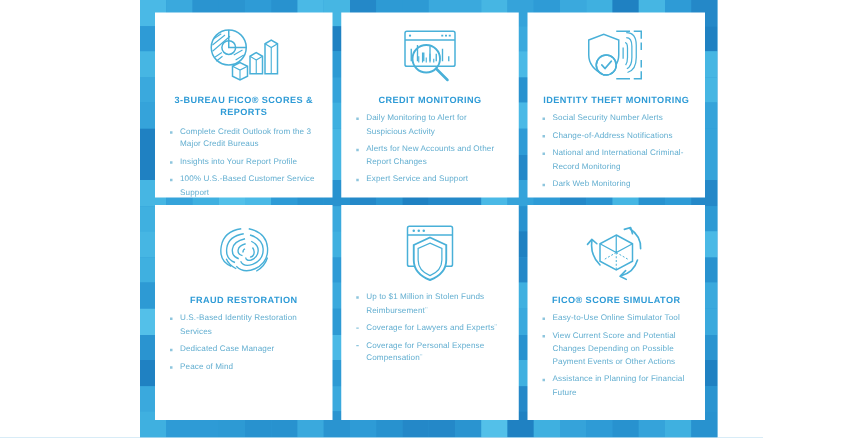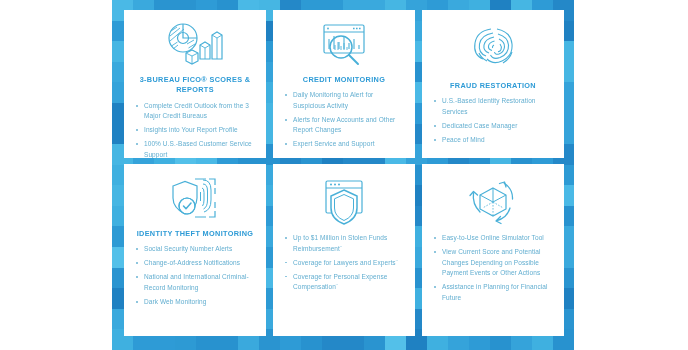"FRAUD RESTORATION" div.card { order: before "IDENTITY THEFT MONITORING" -> after "IDENTITY THEFT MONITORING" }
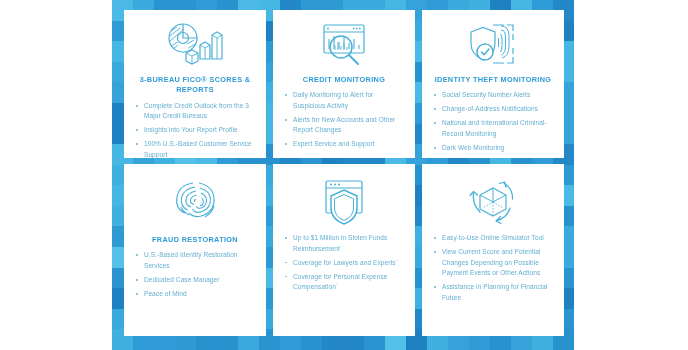"FICO® SCORE SIMULATOR" div.card-title { html: none -> <div>FICO® SCORE SIMULATOR</div> }
